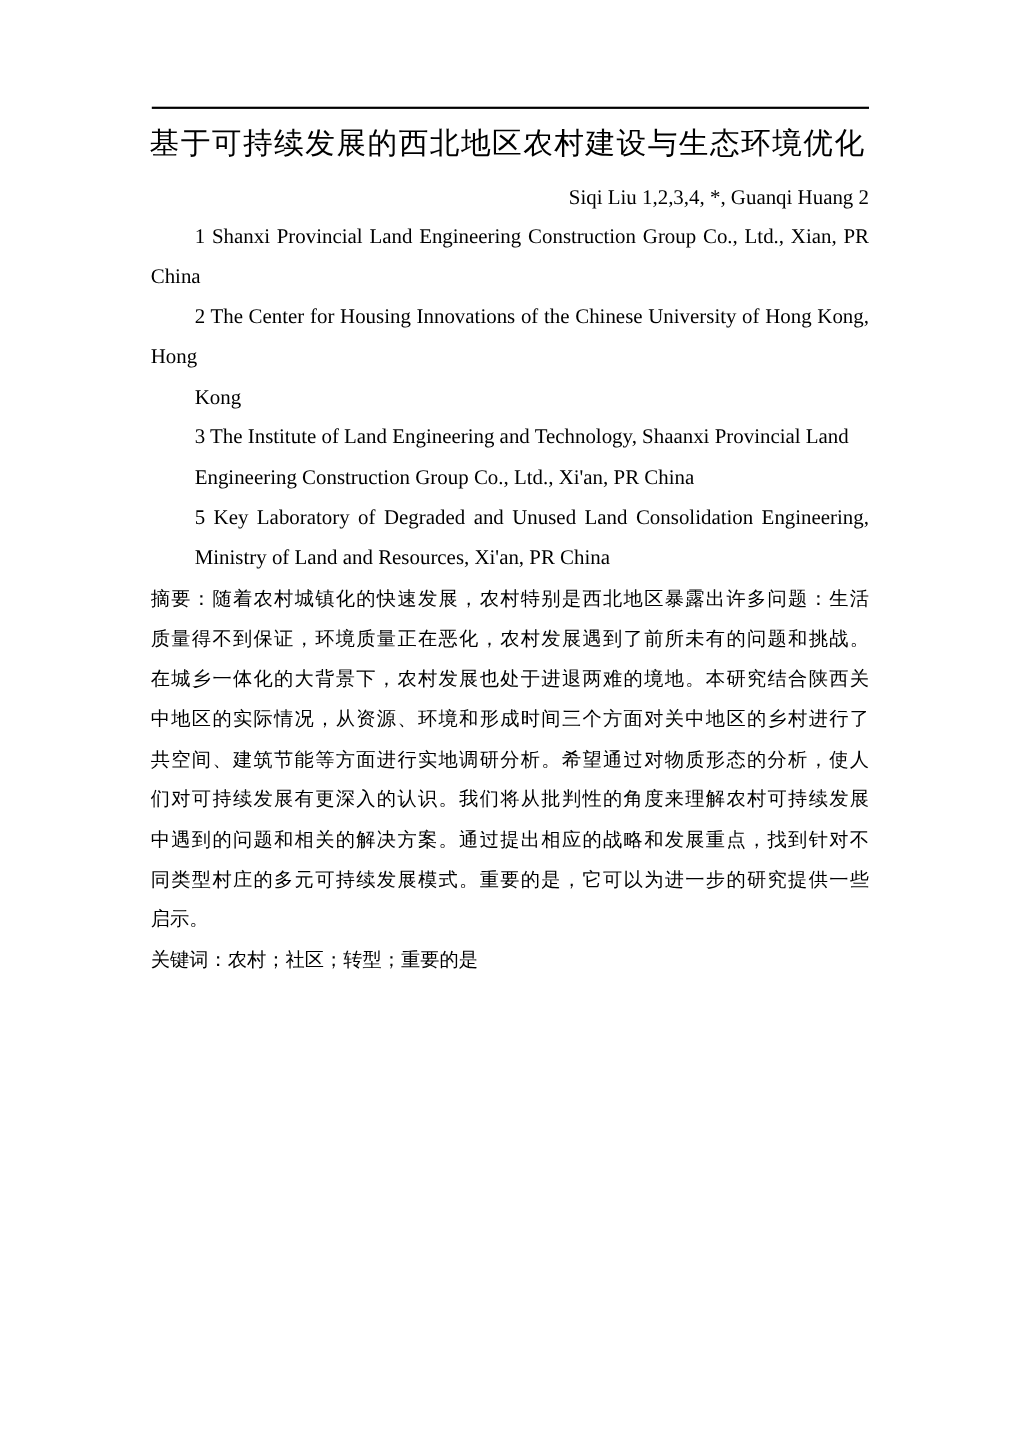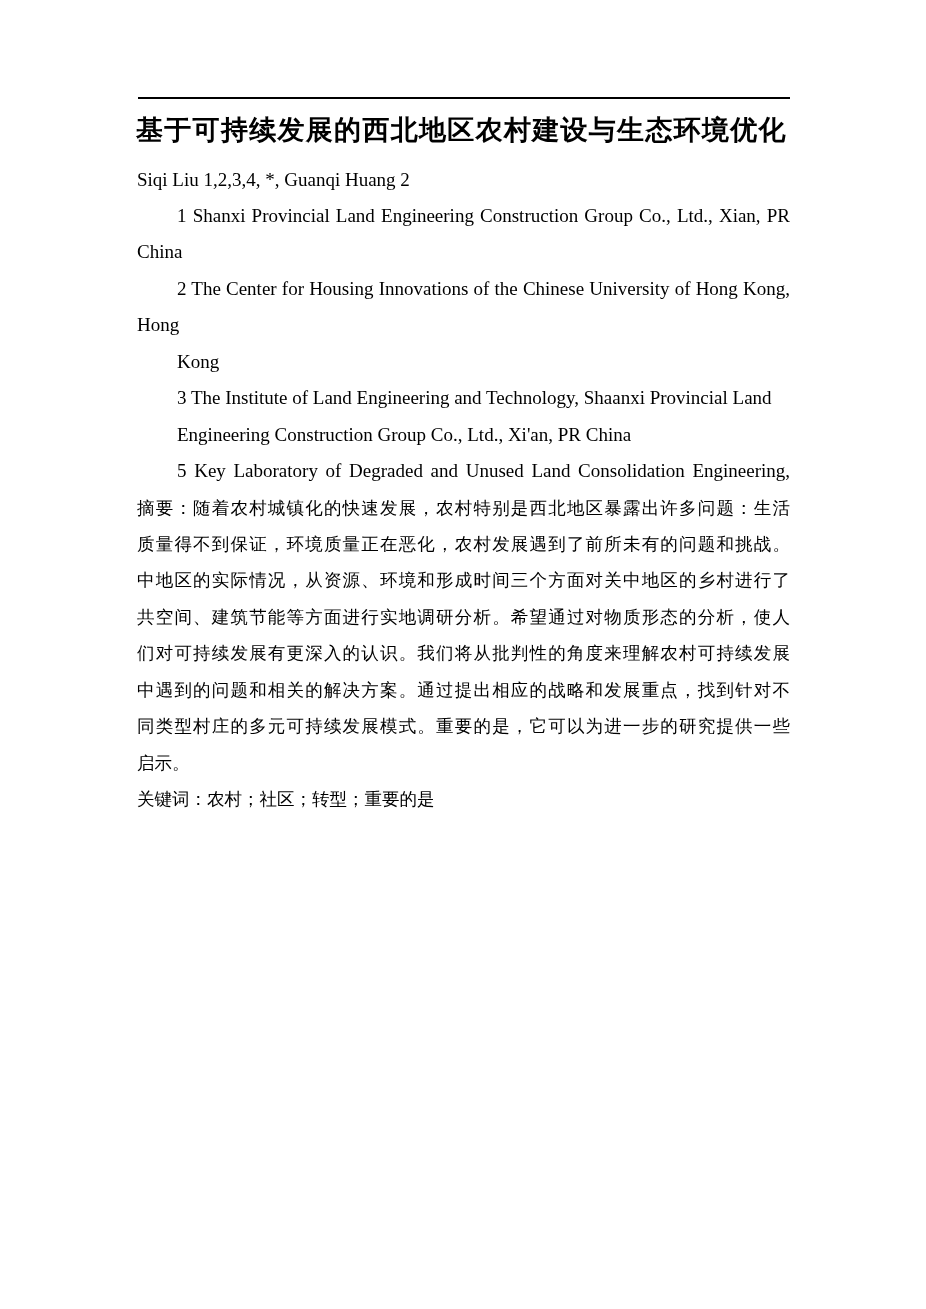"基于可持续发展的西北地区农村建设与生态环境优化" .title { font-weight: bold -> normal }
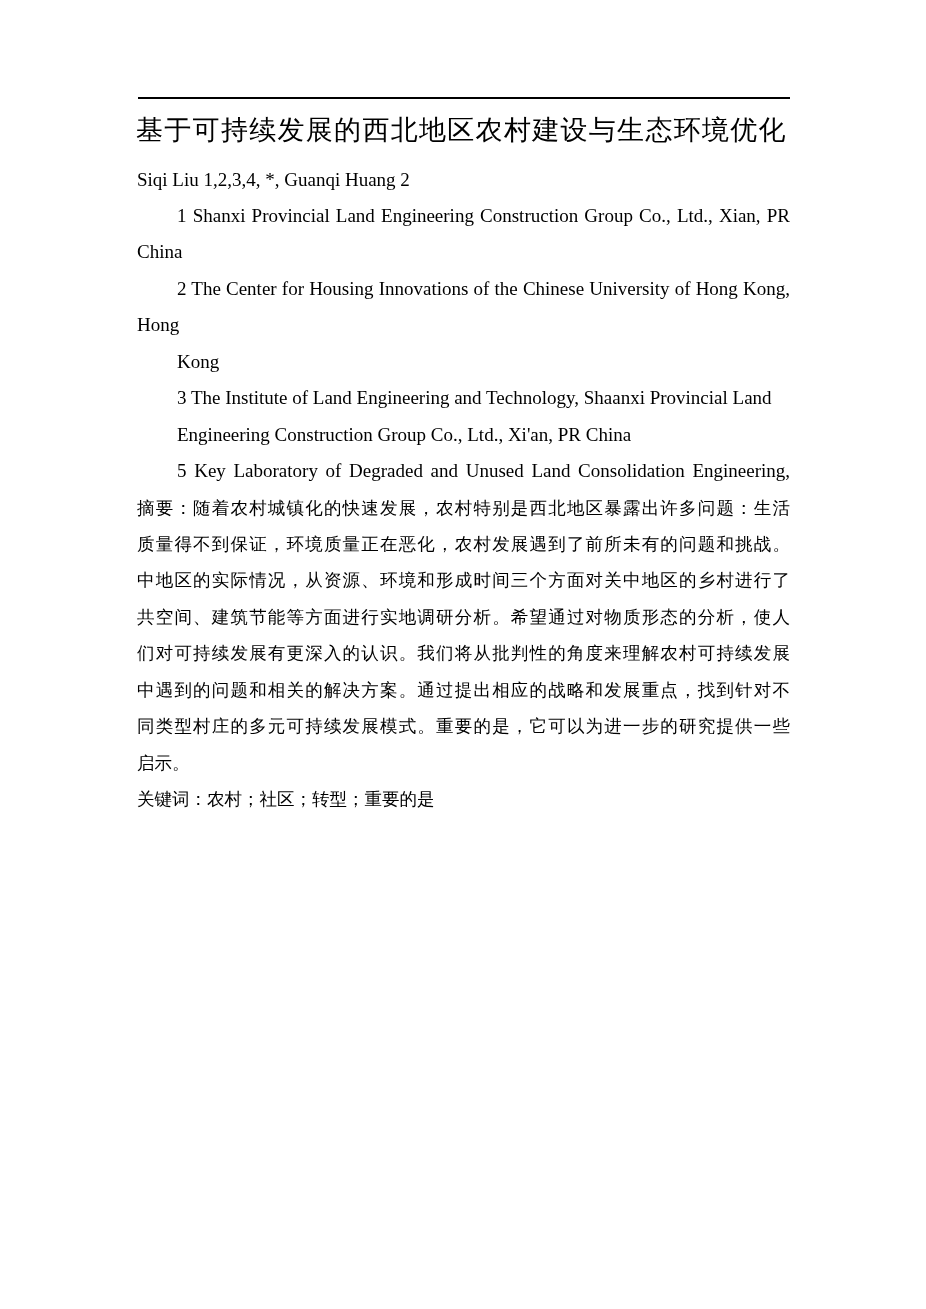"Siqi Liu 1,2,3,4, *, Guanqi" .authors { text-align: left -> right }
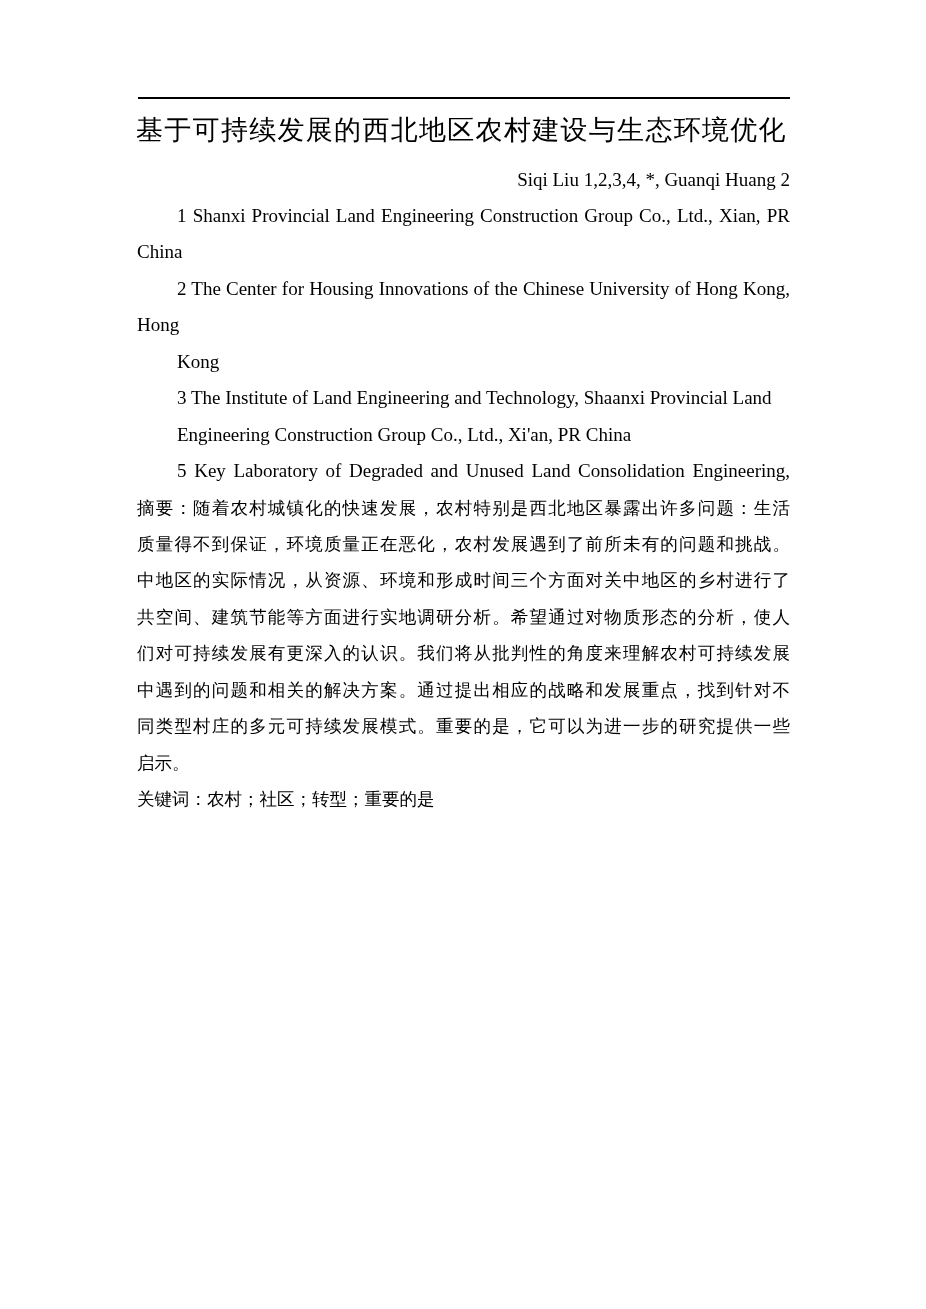"Ministry of Land and Resources," div.line { html: none -> <div>Ministry of Land and Resources, Xi'an, PR China</div> }
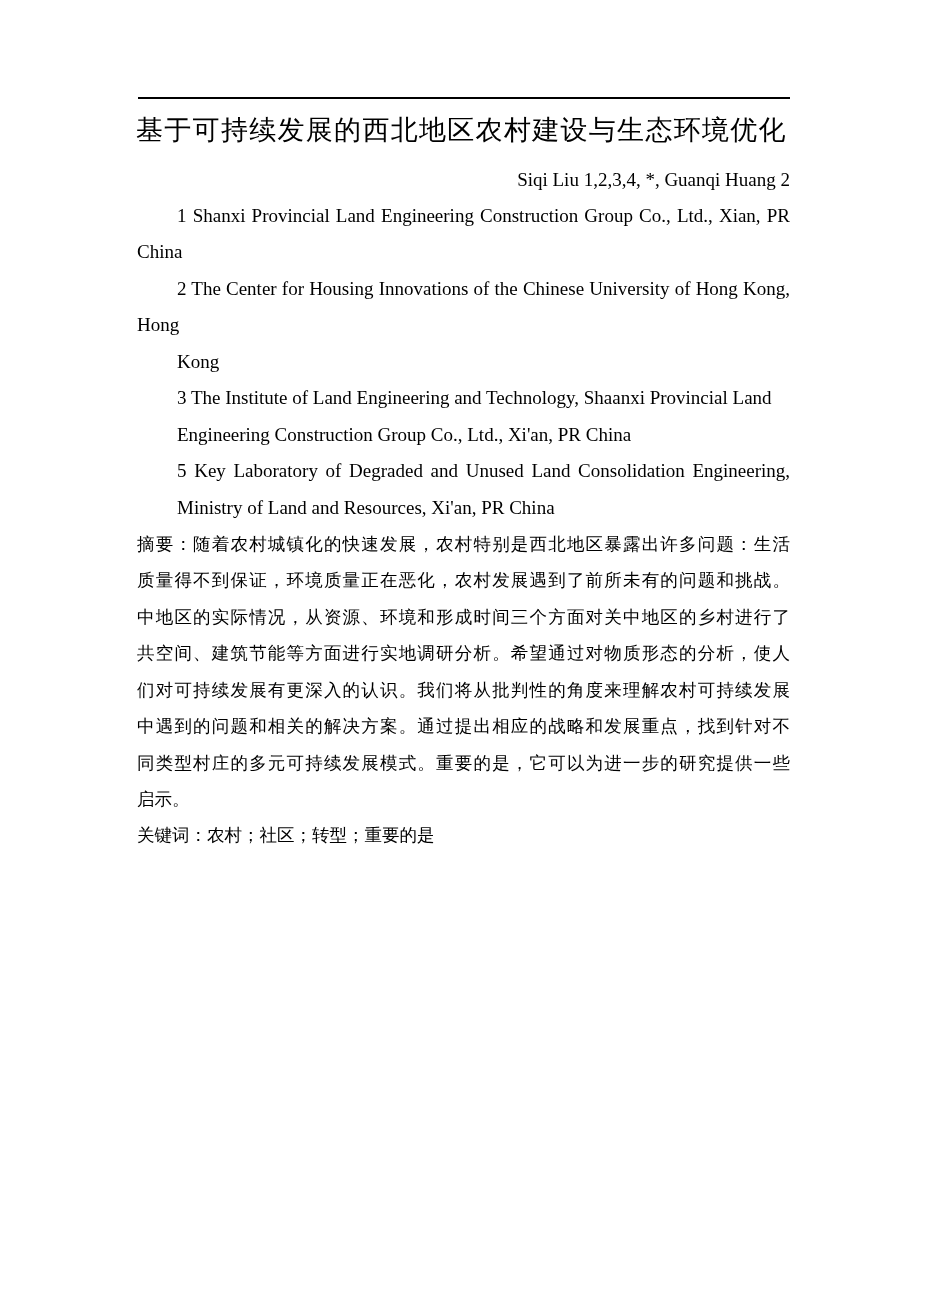"在城乡一体化的大背景下，农村发展也处于进退两难的境地。本研究结合陕西关" div.line { html: none -> <div>在城乡一体化的大背景下，农村发展也处于进退两难的境地。本研究结合陕西关</div> }
